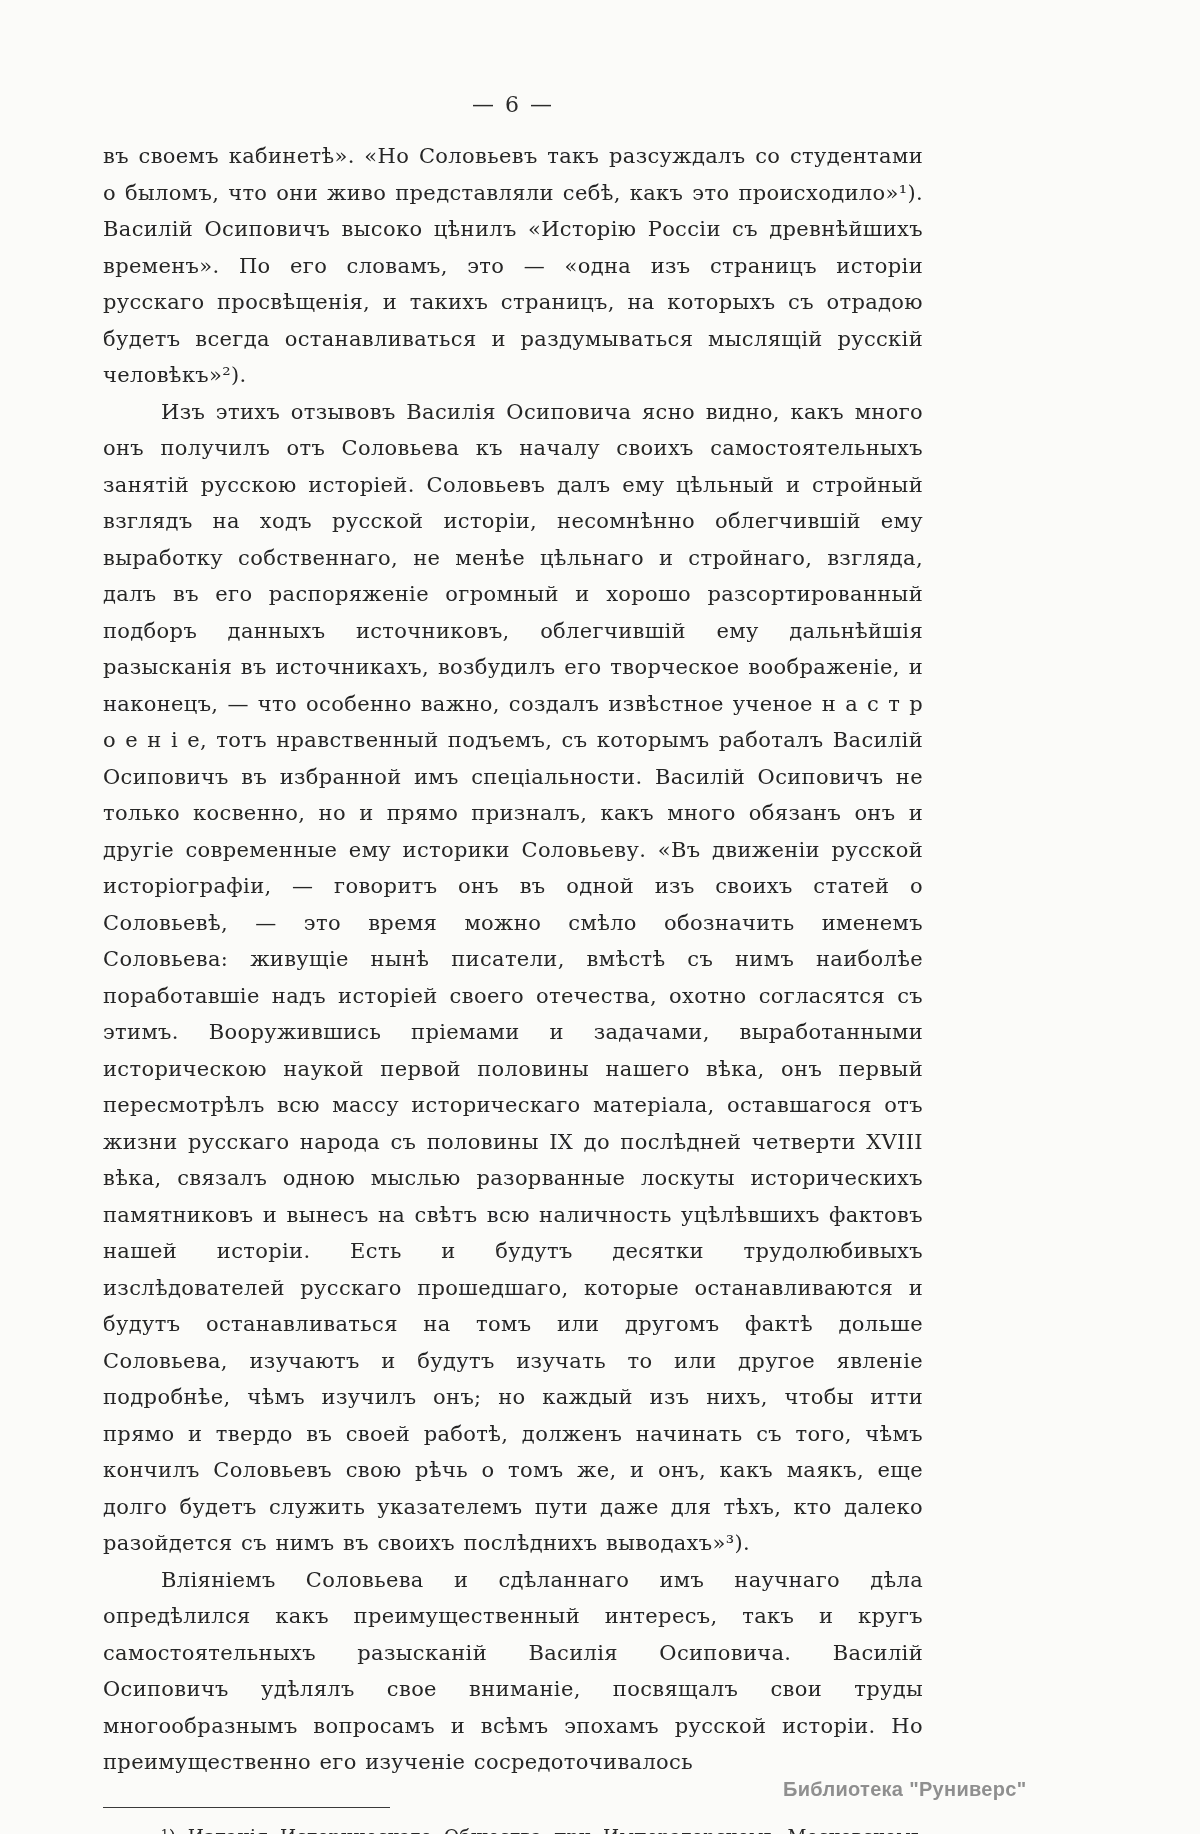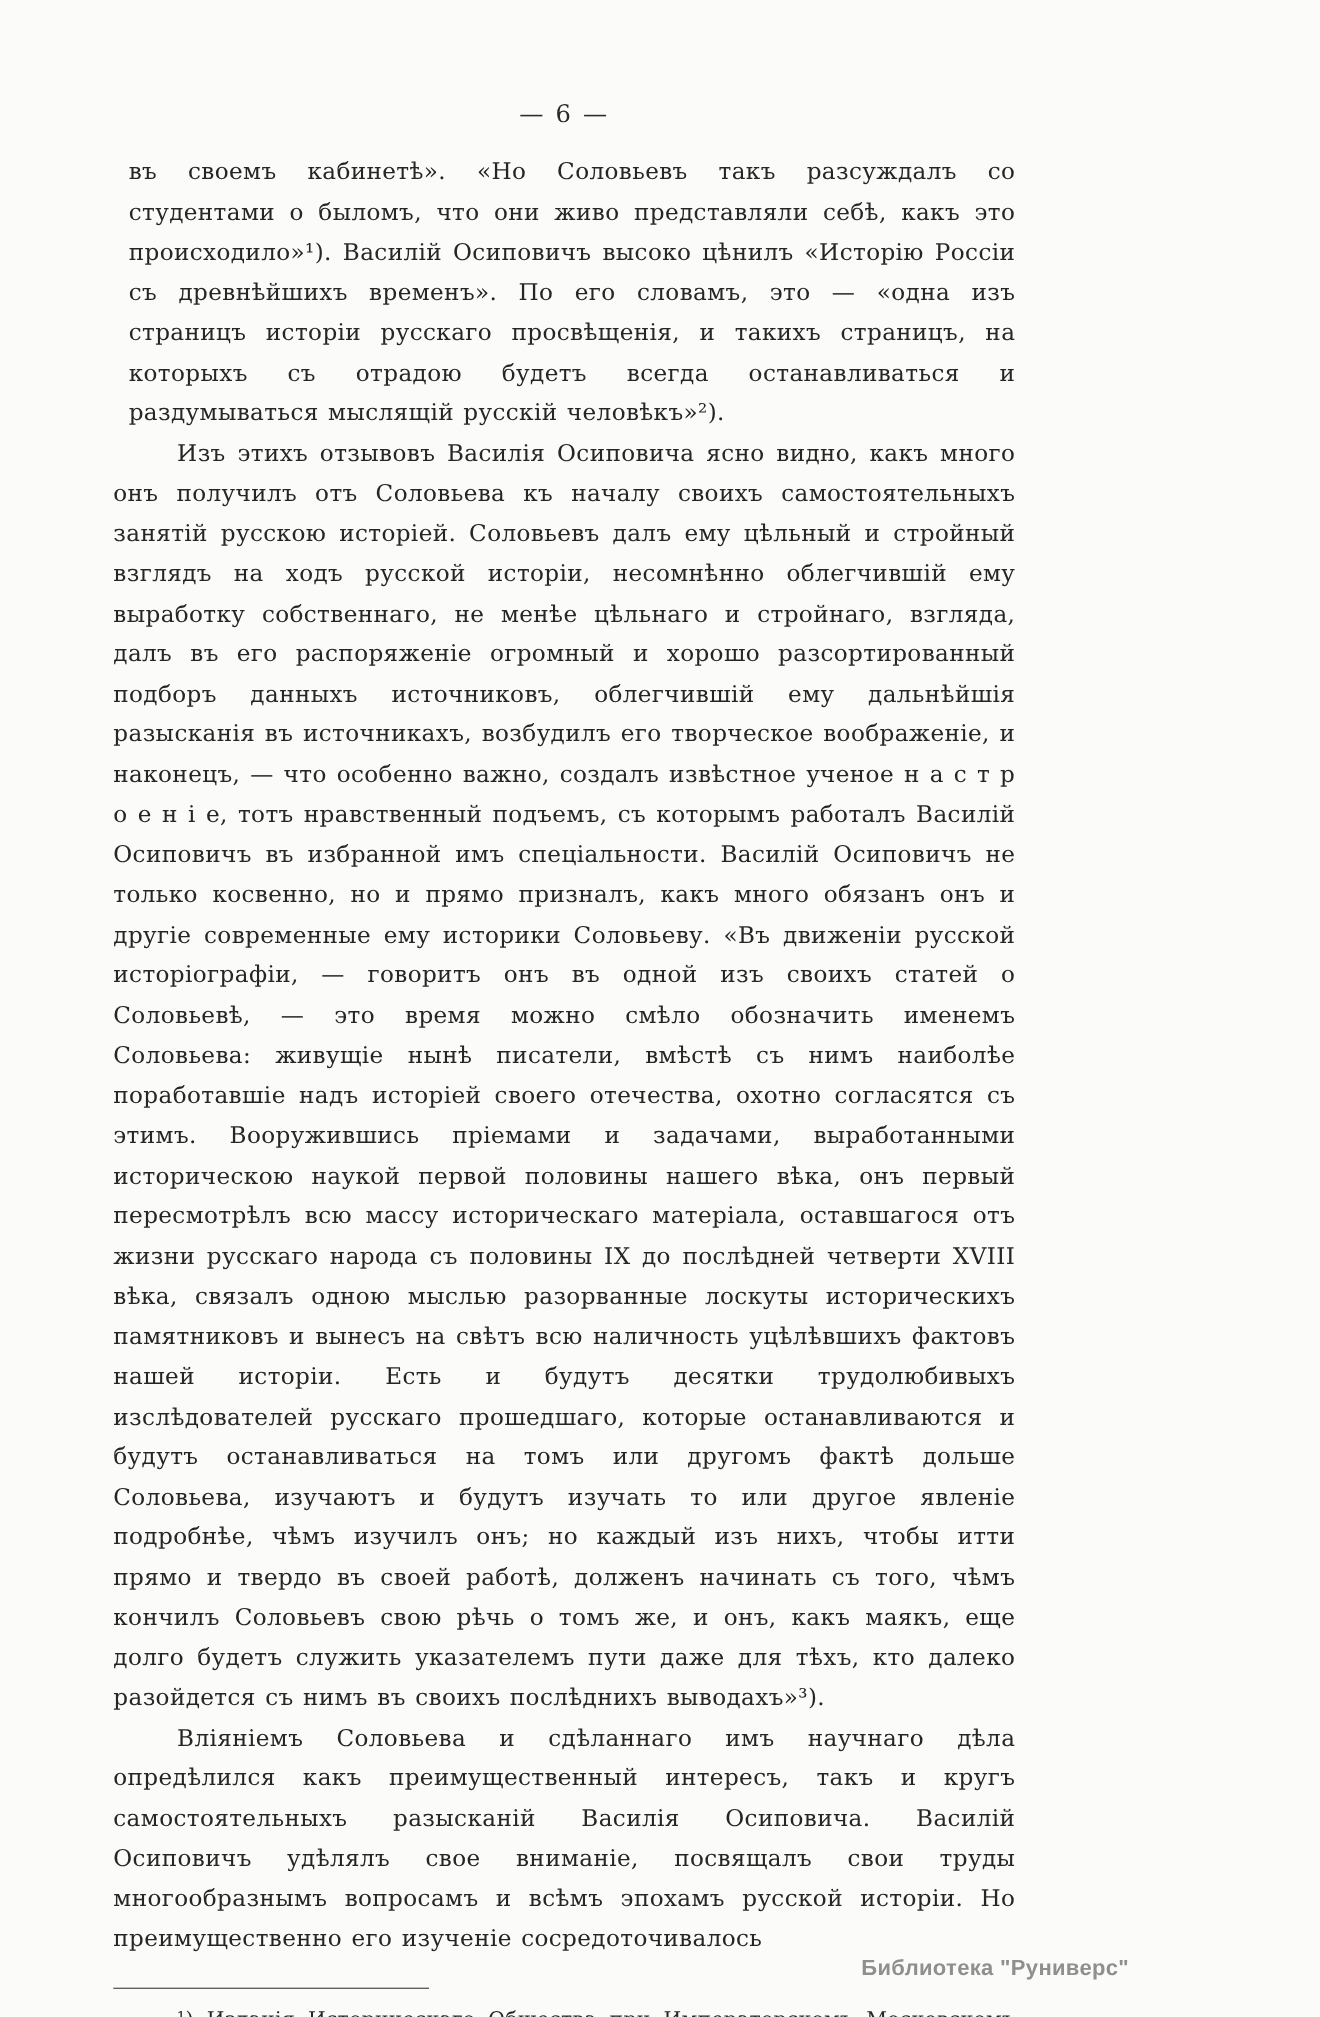"въ своемъ кабинетѣ». «Но Соловьевъ" .para.no-indent { margin-left: 14px -> none }
